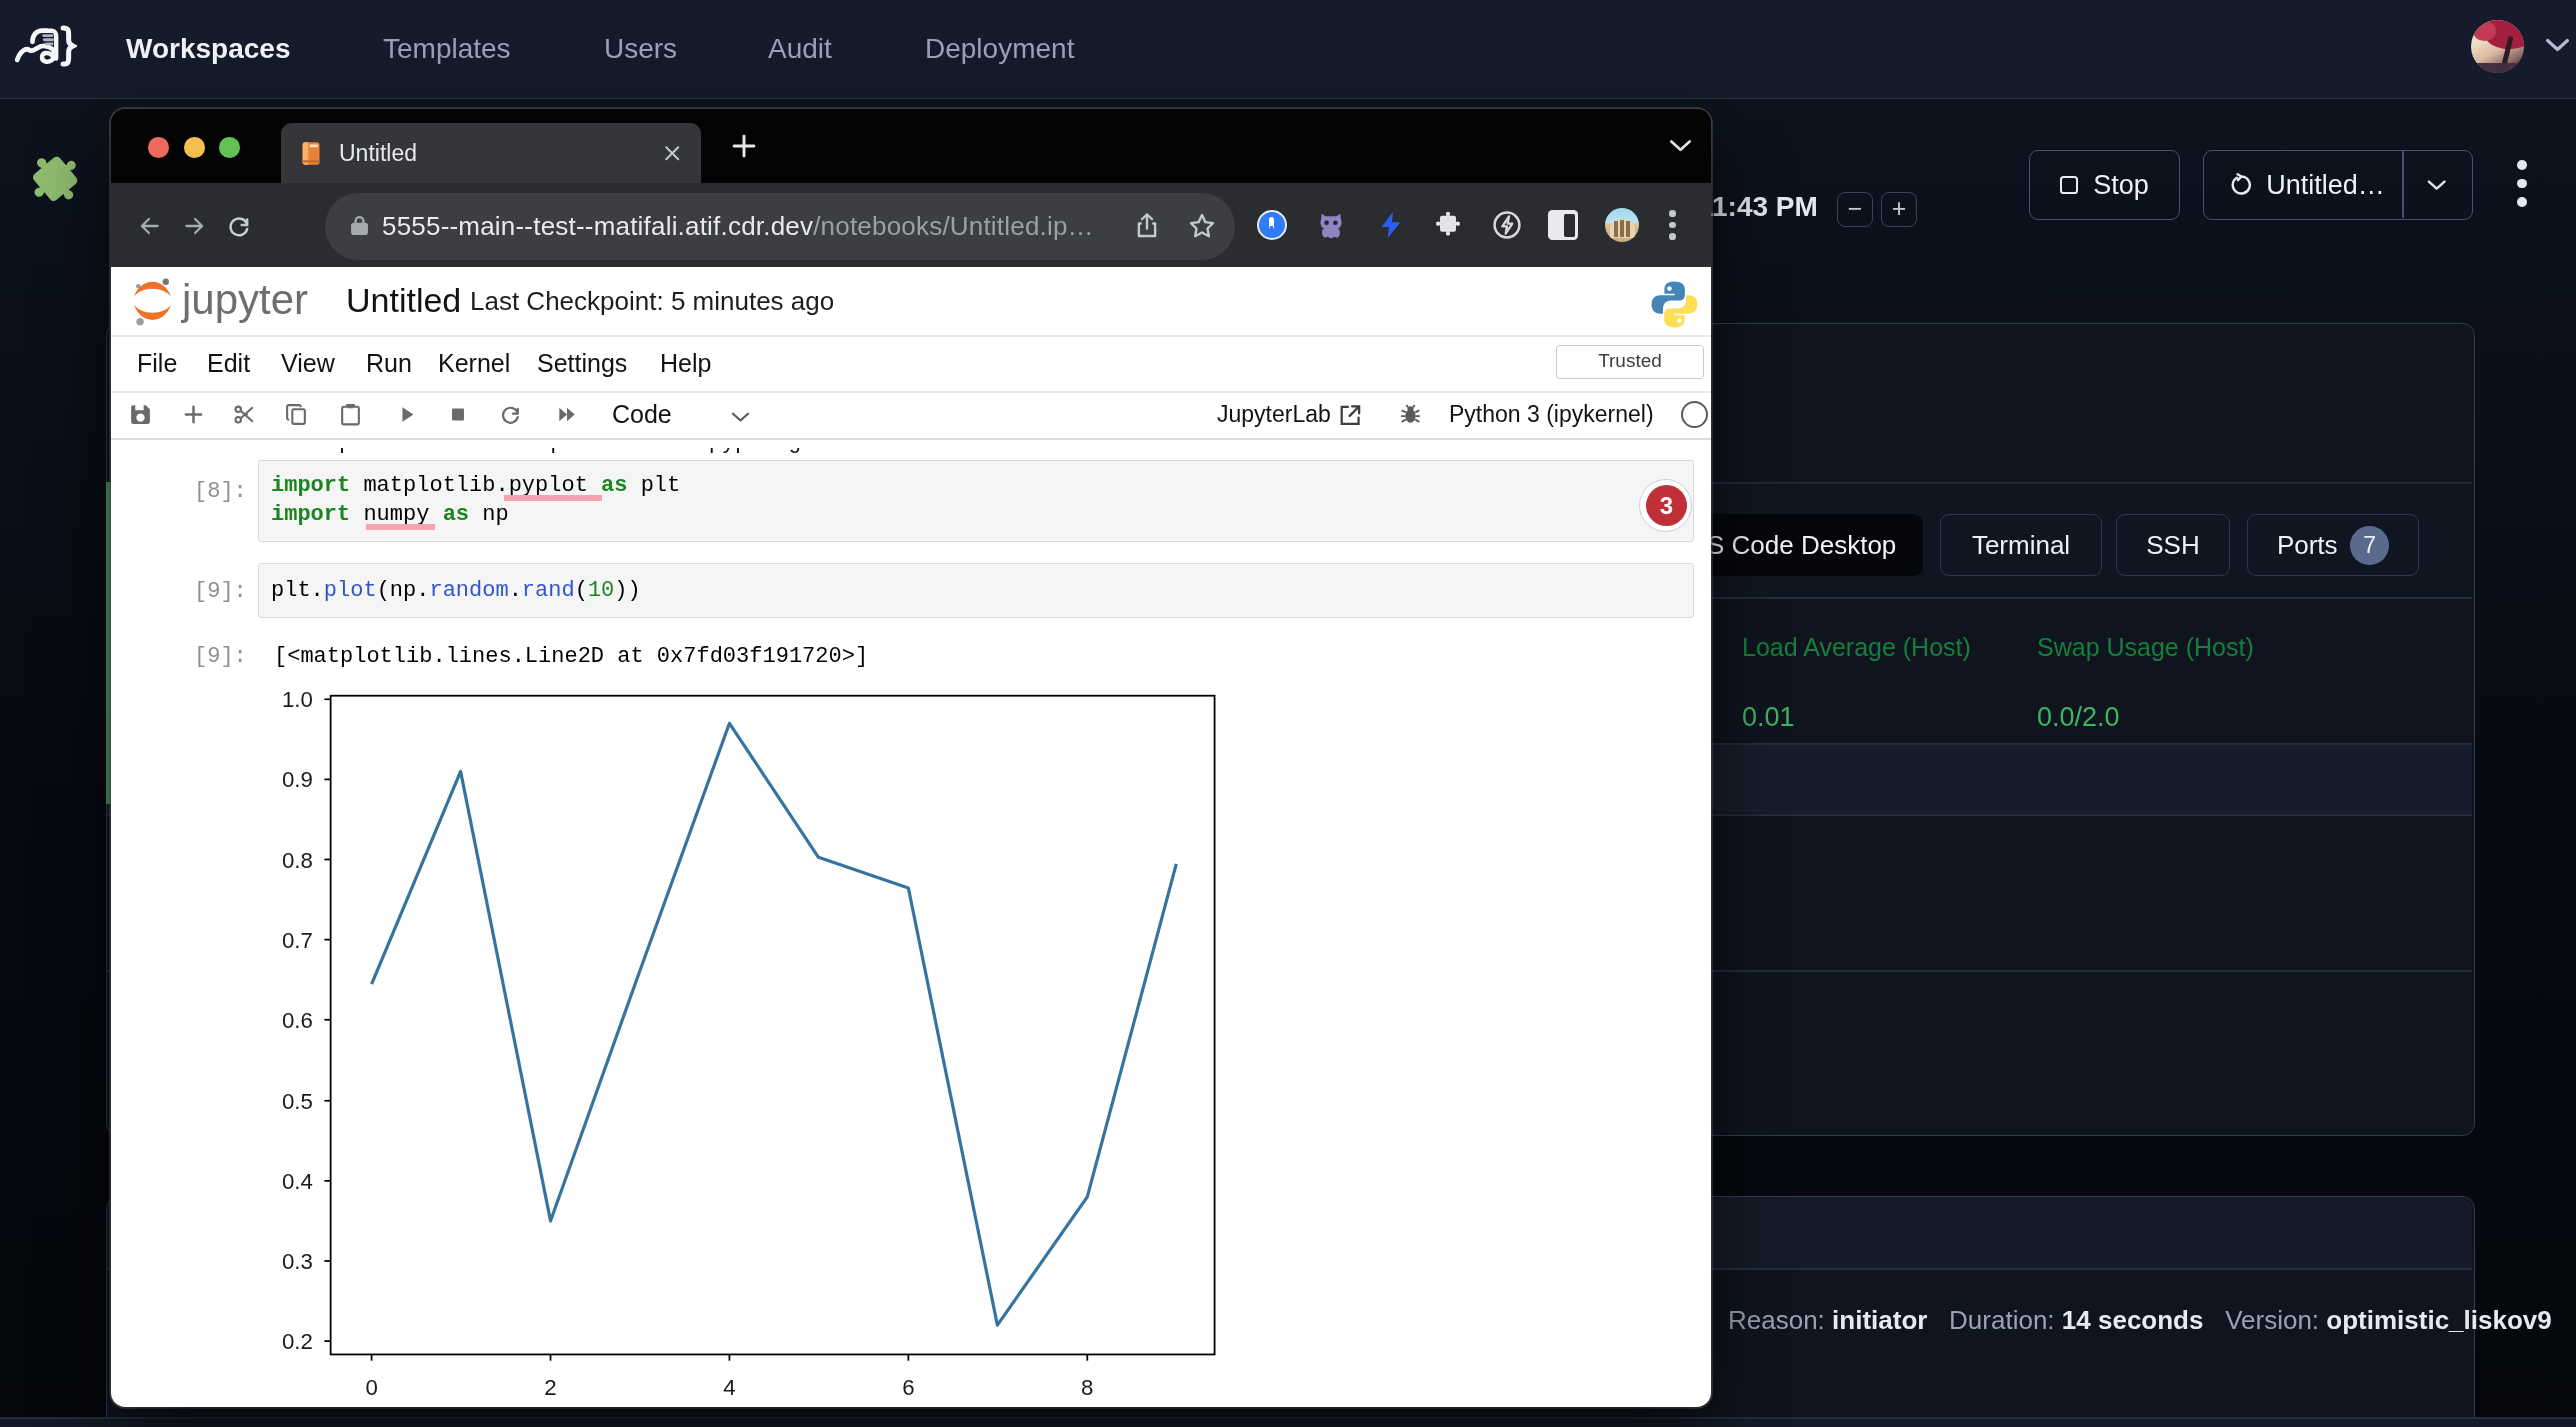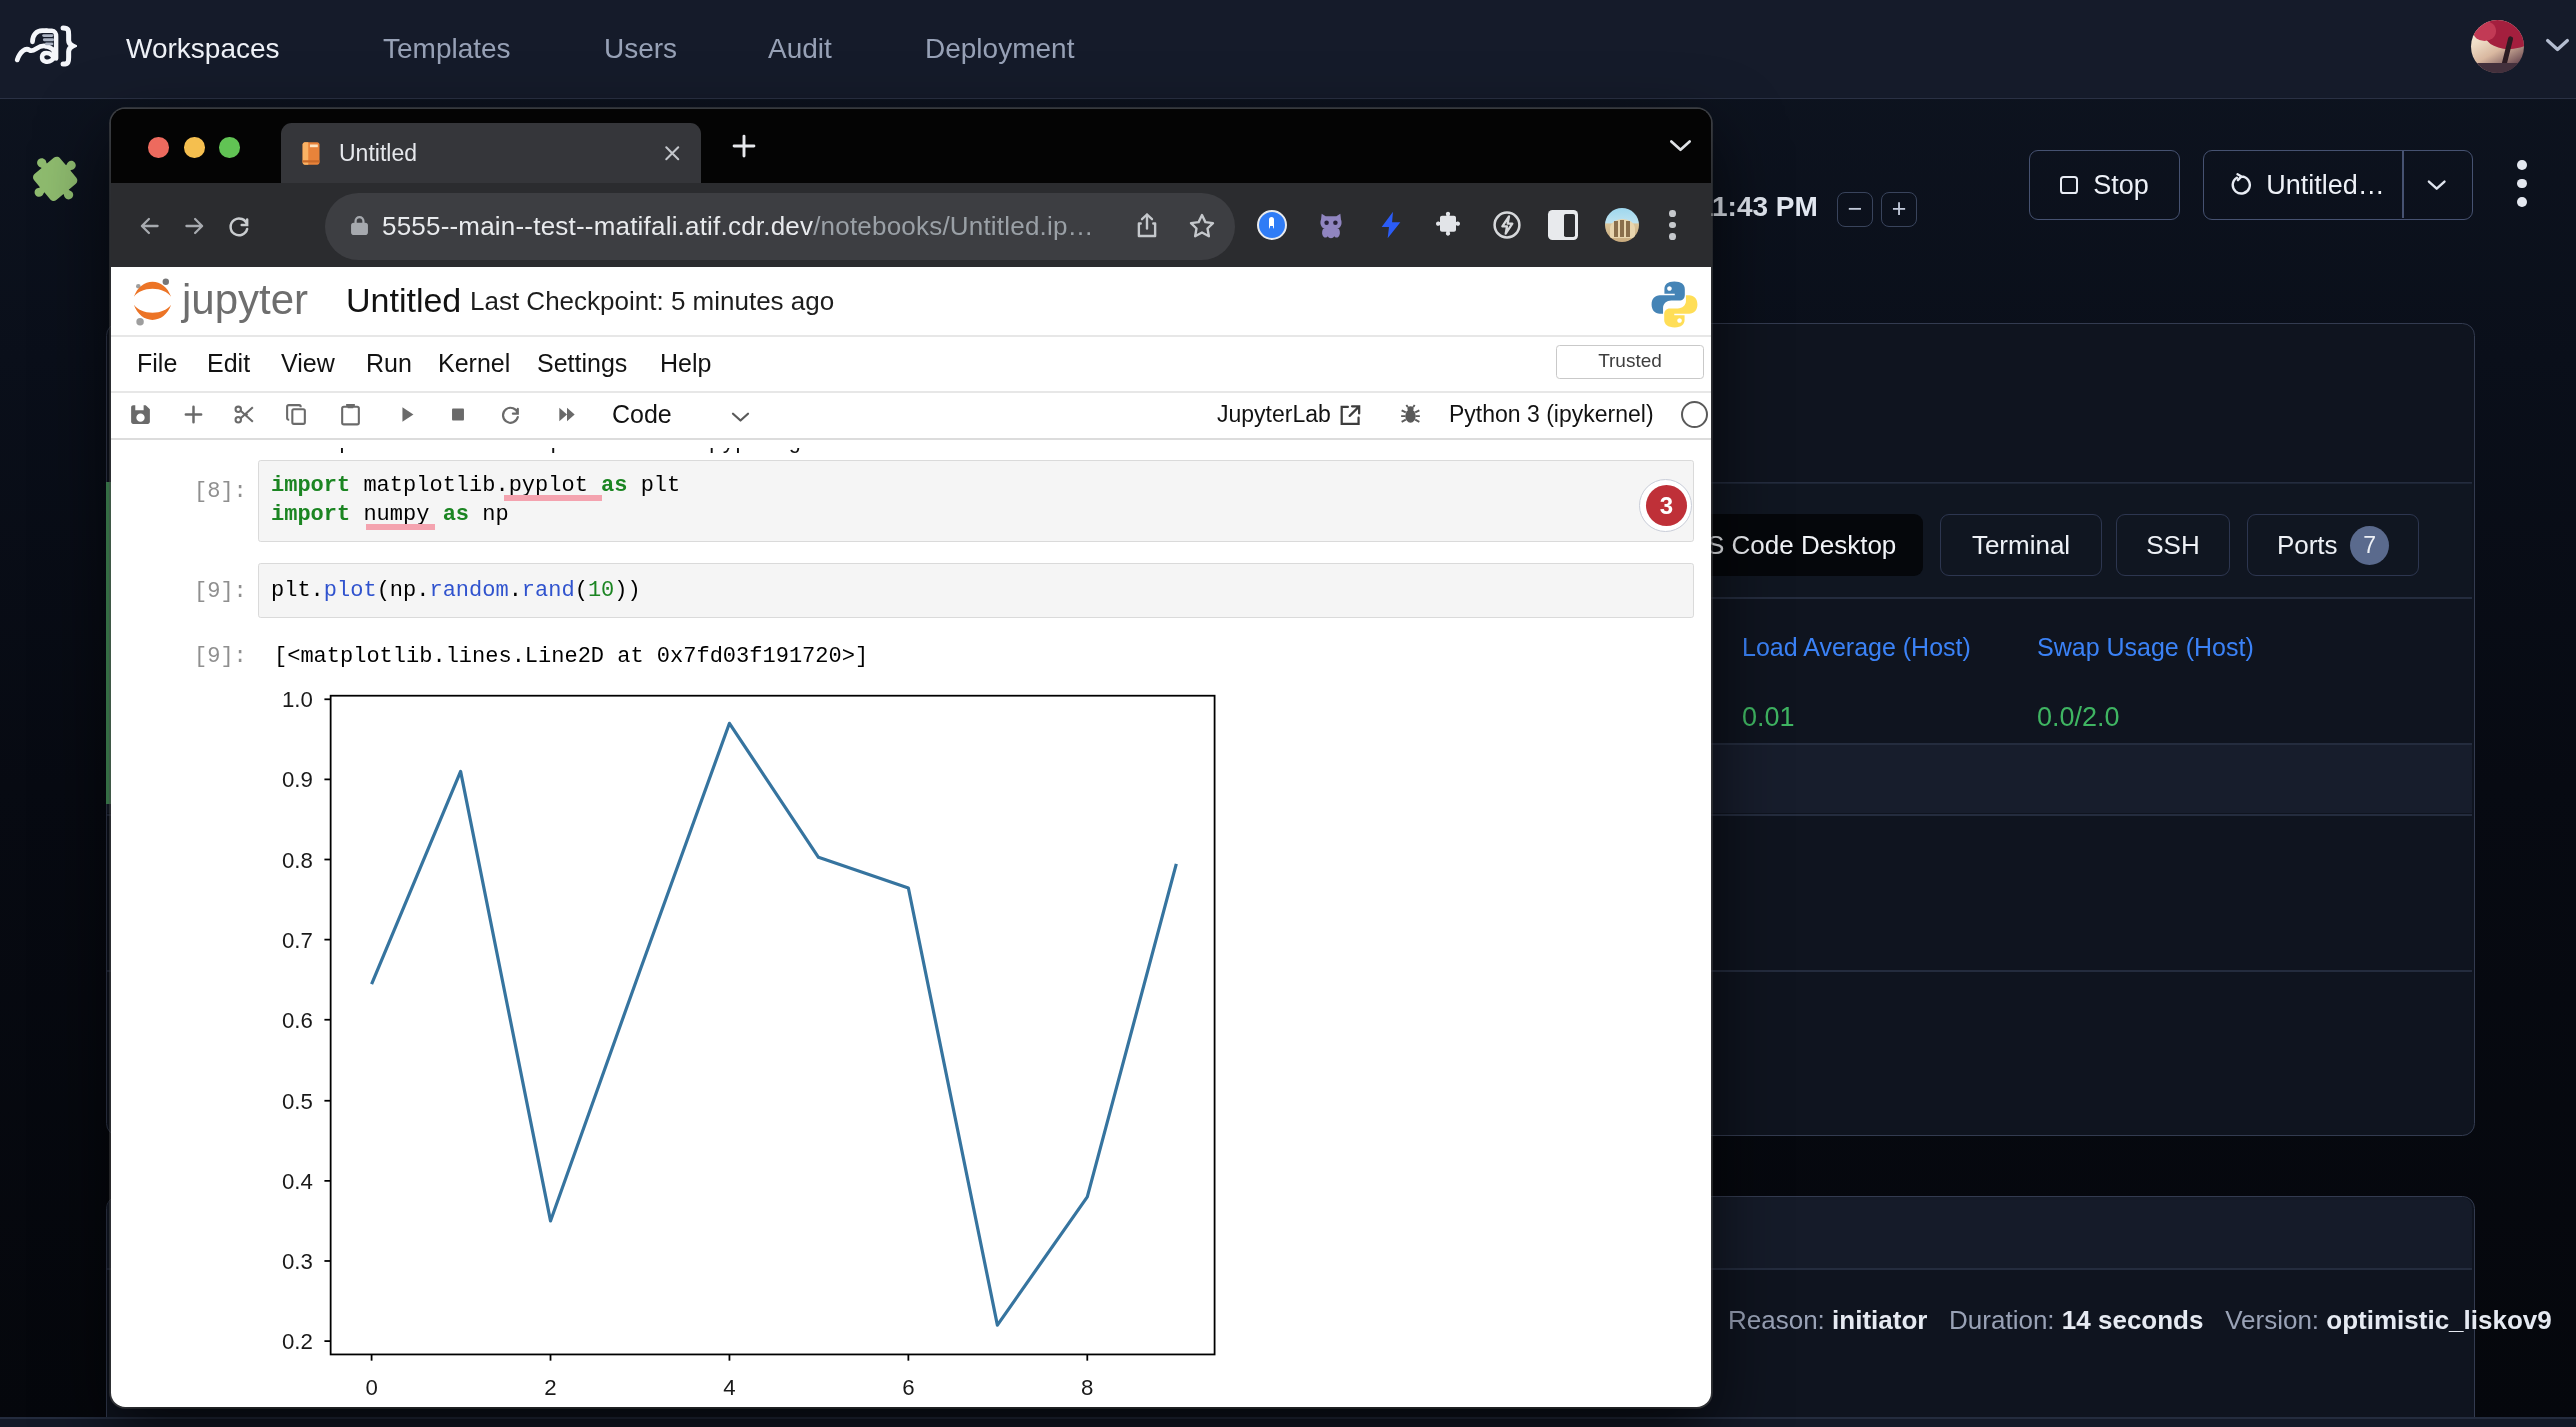"Workspaces" div.navlink { font-weight: 400 -> 700 }
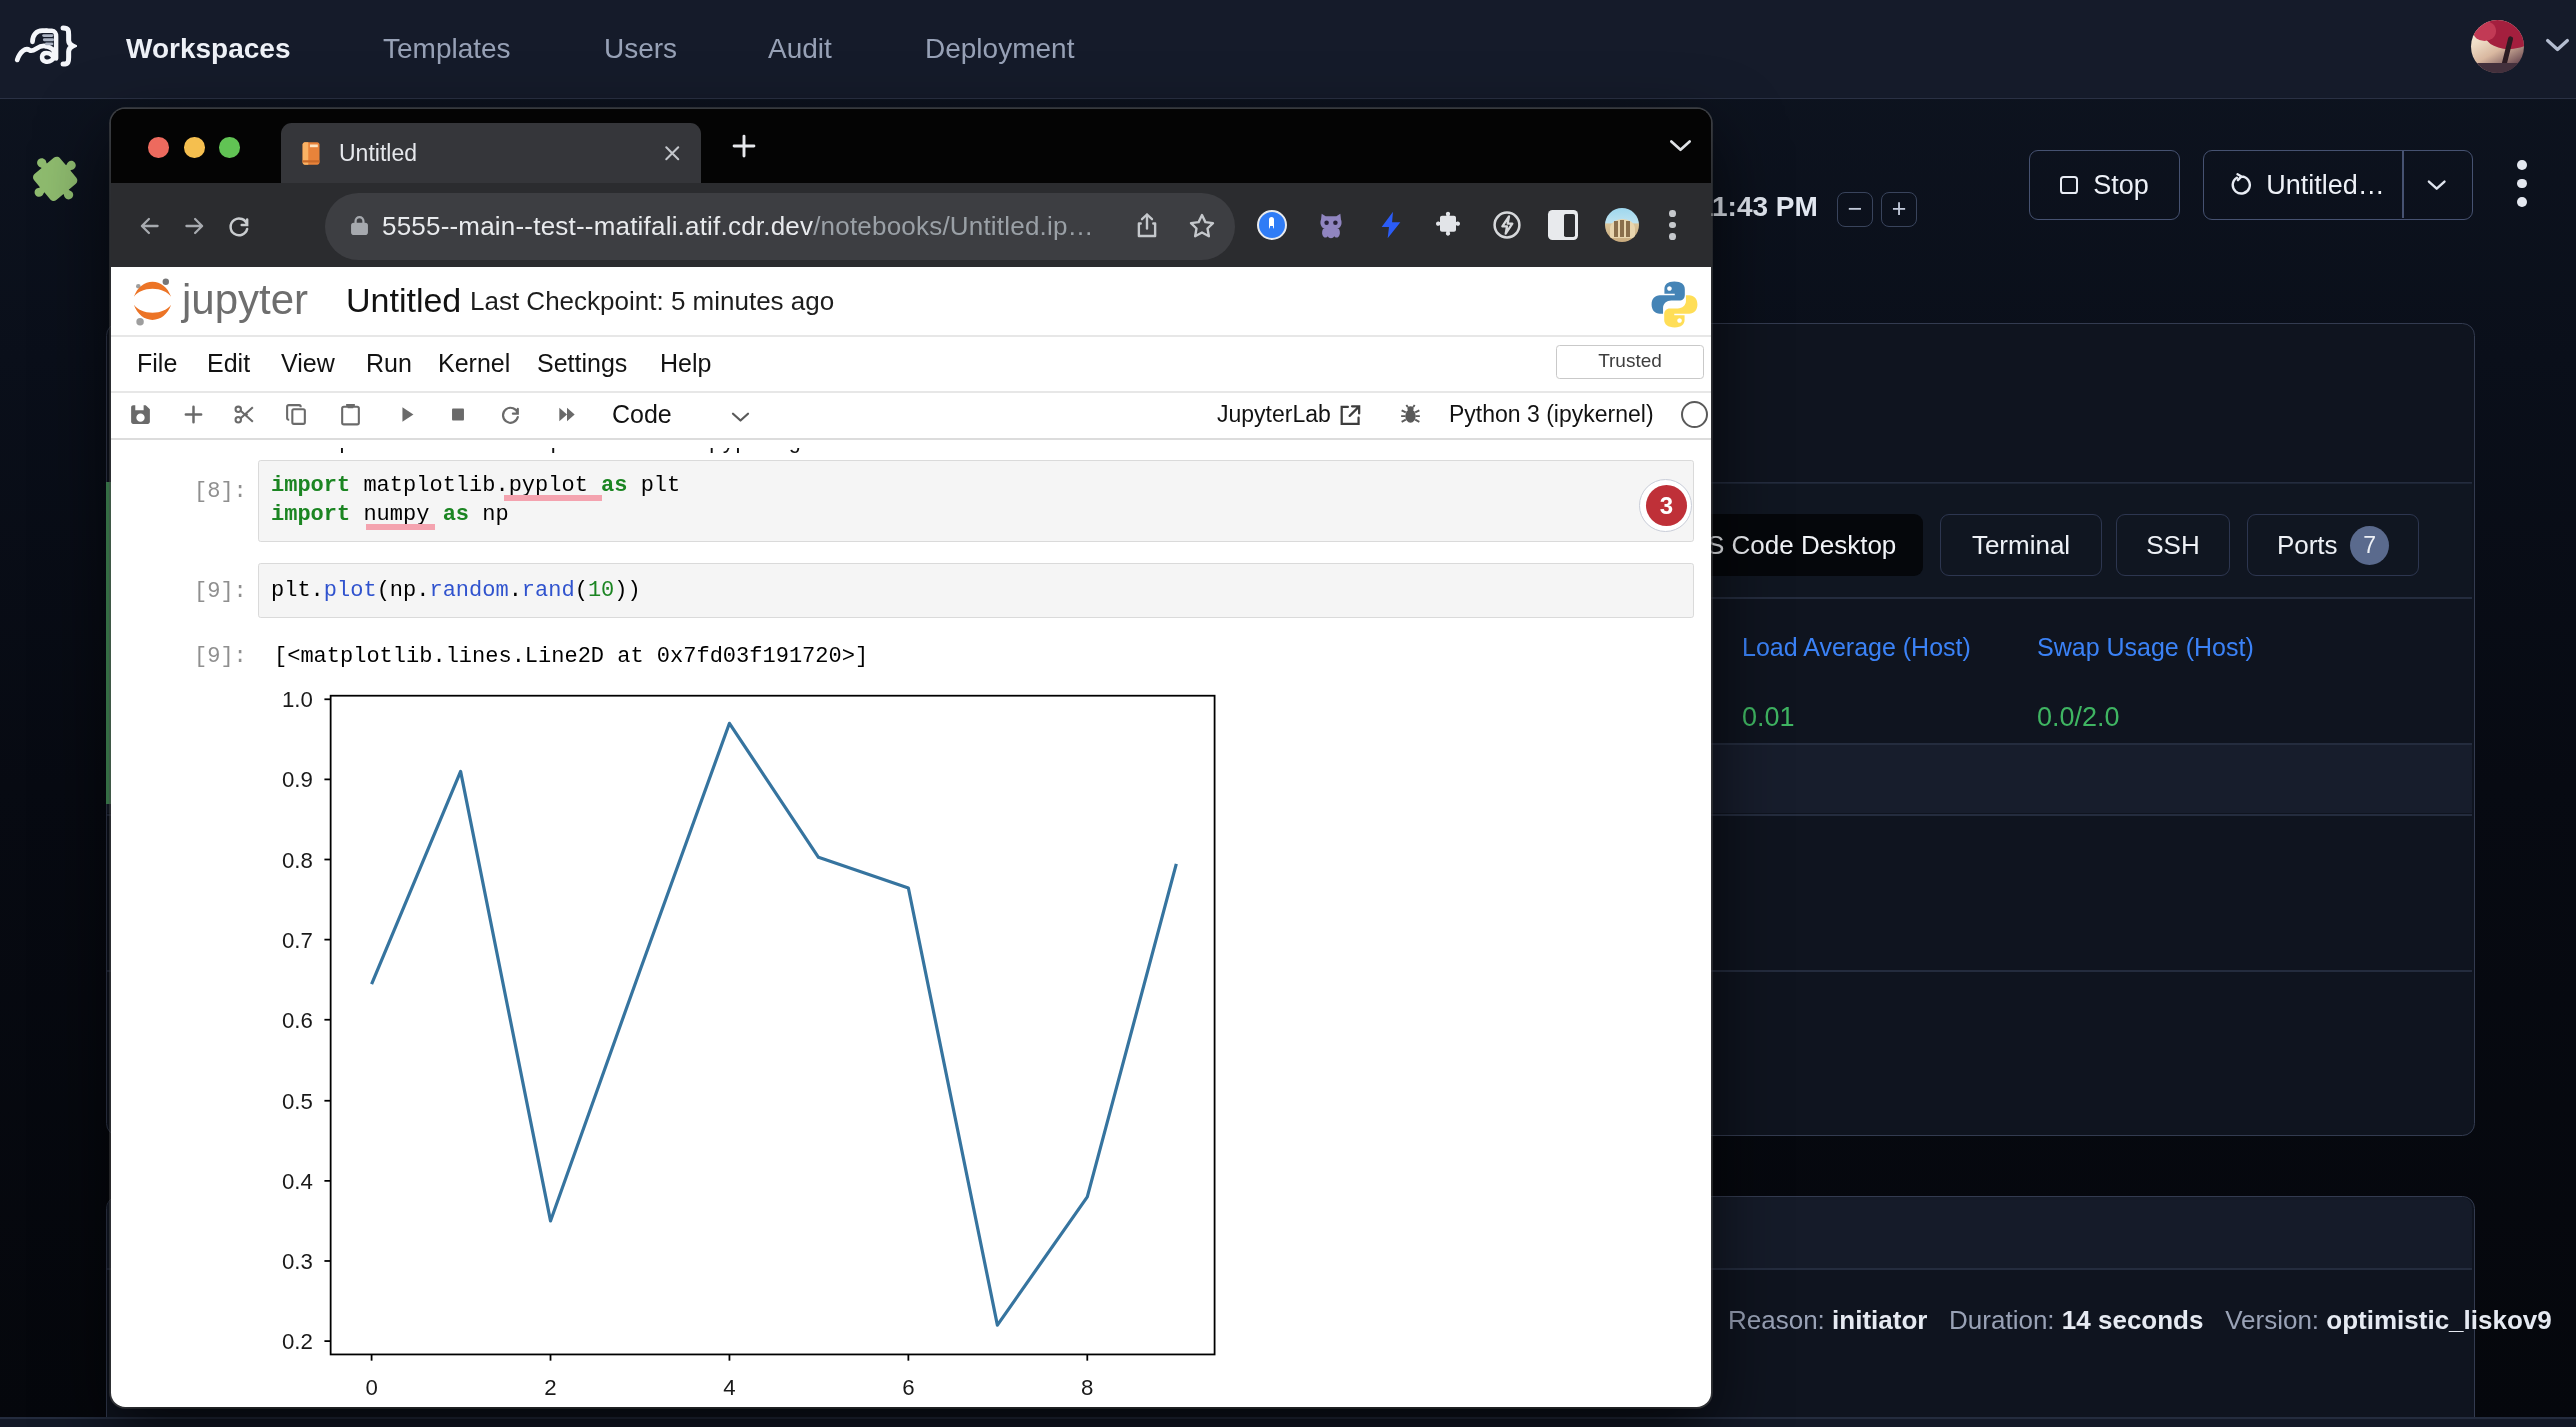"Load Average (Host)" .mlabel { color: #3b82f6 -> #15803d }
